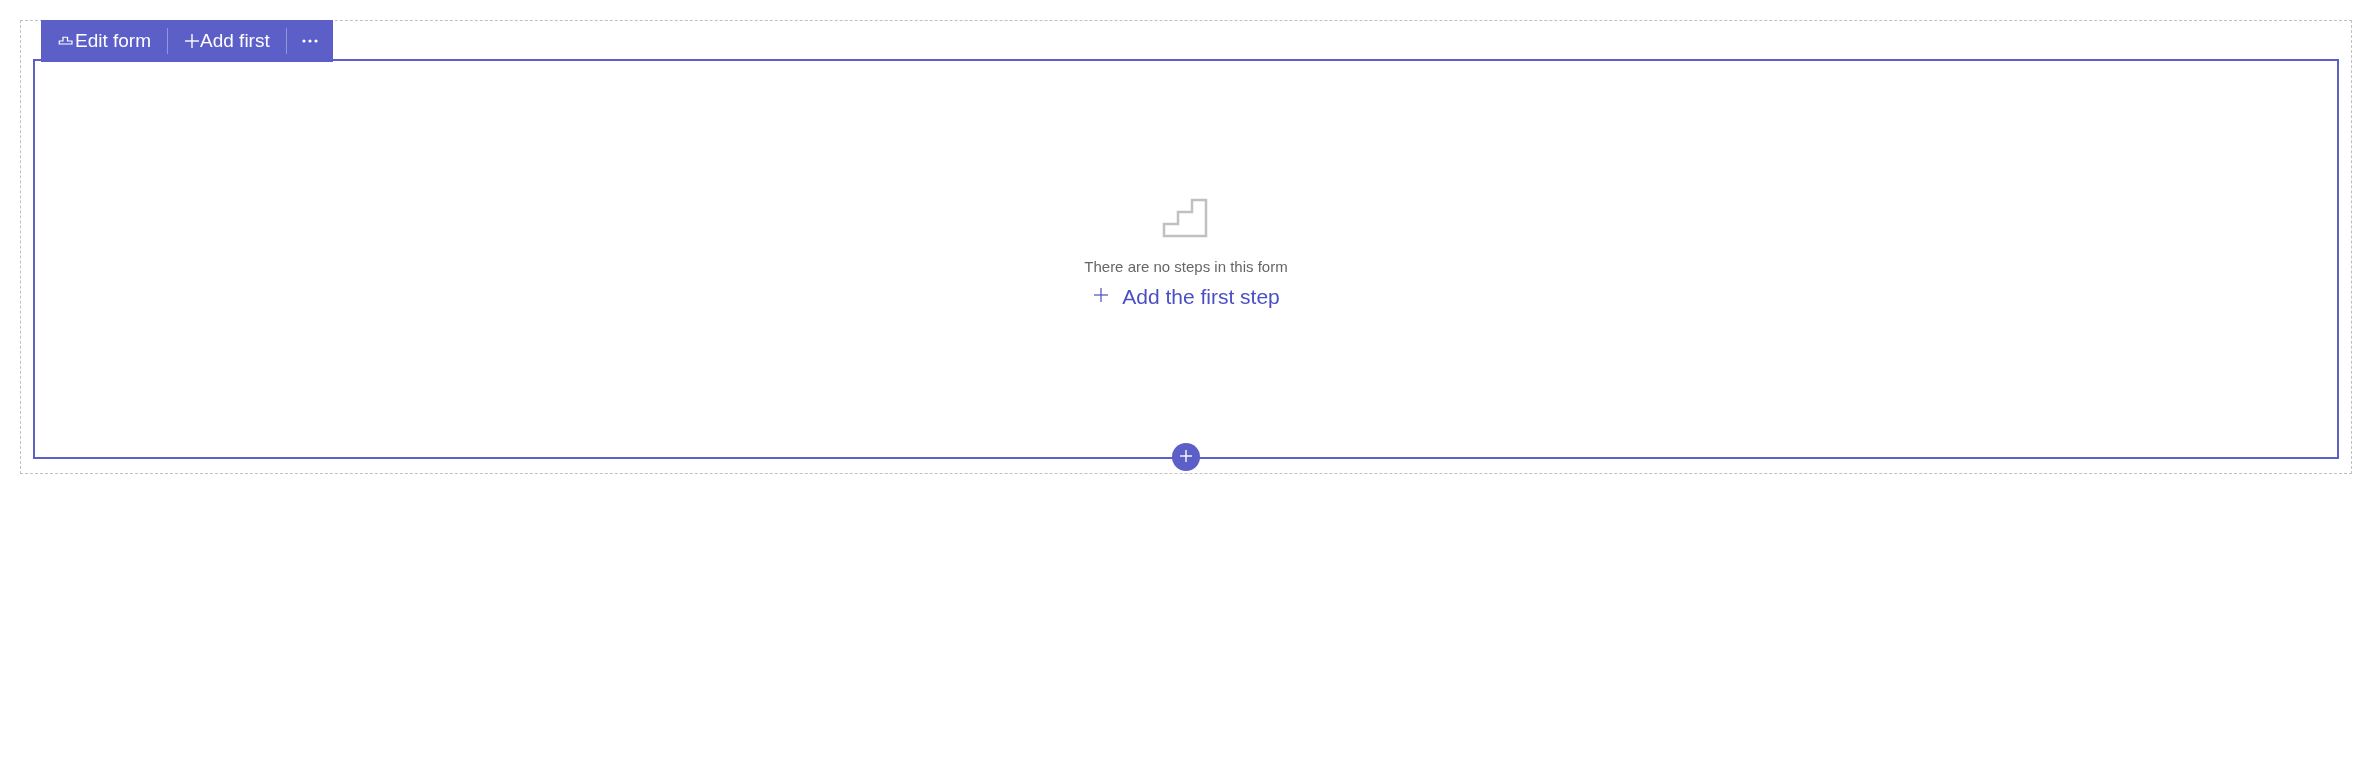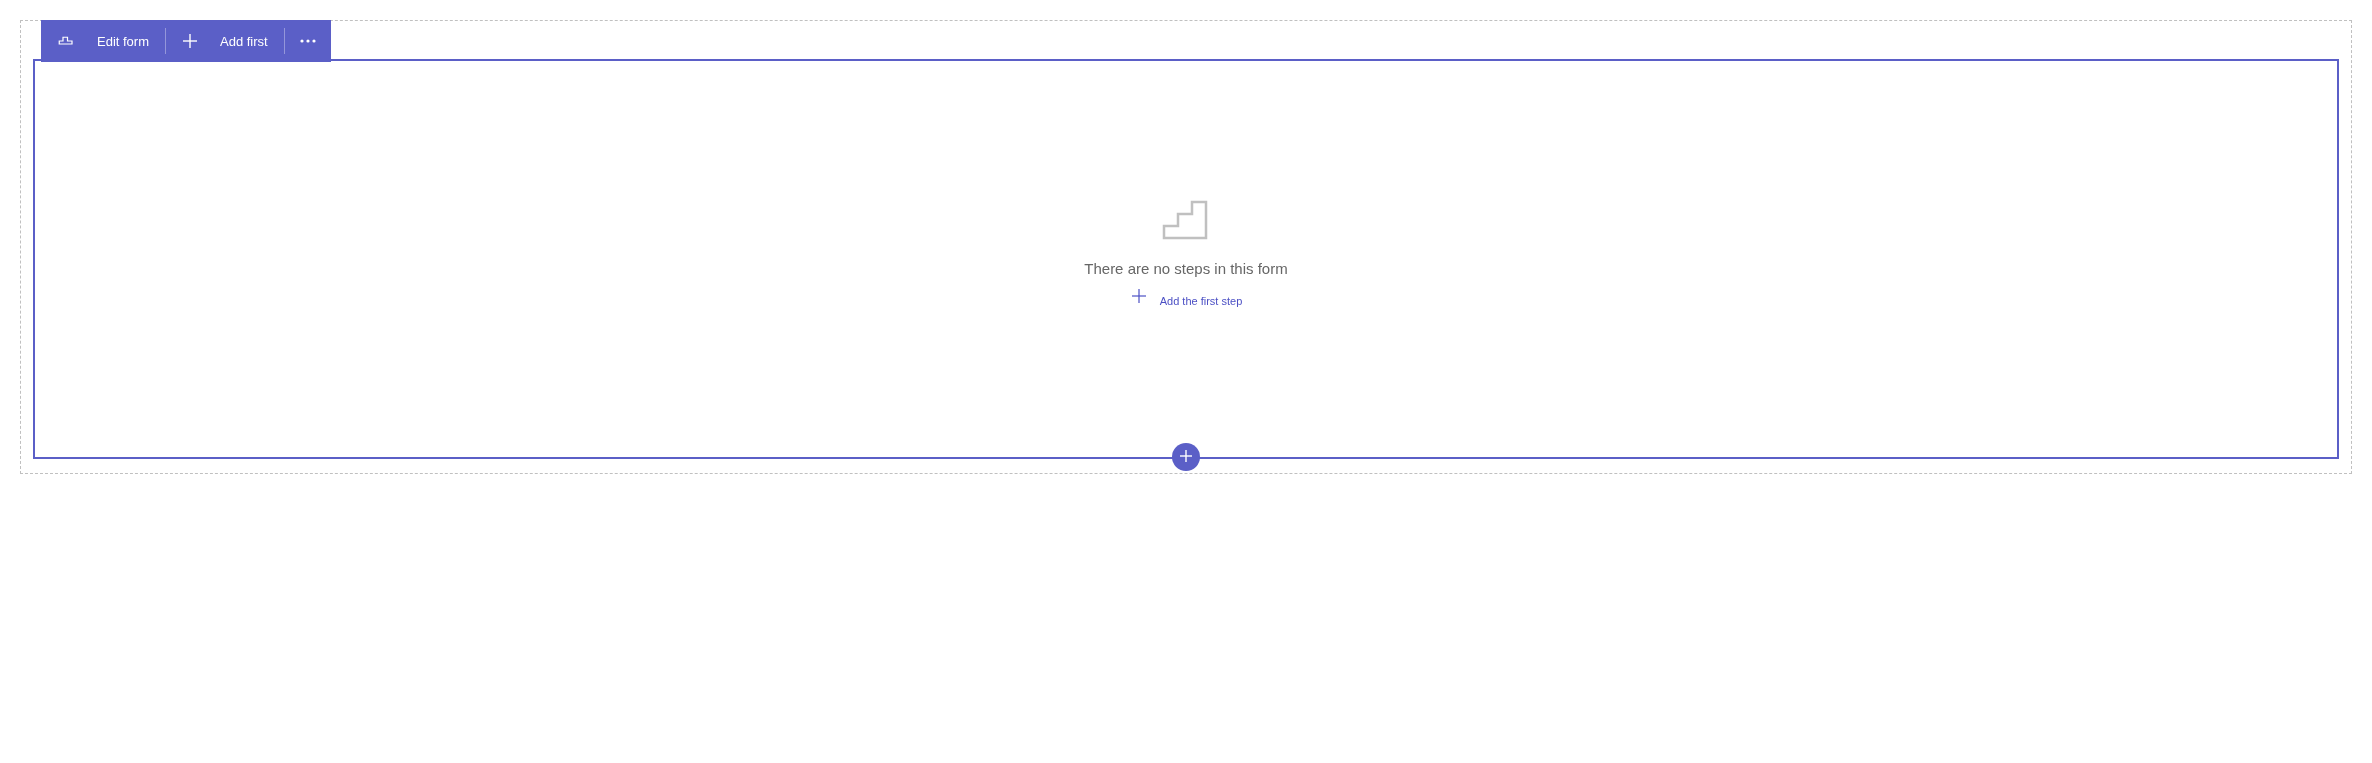"Edit form" .toolbar-button { font-size: 13px -> 19px; gap: 22px -> 0 }
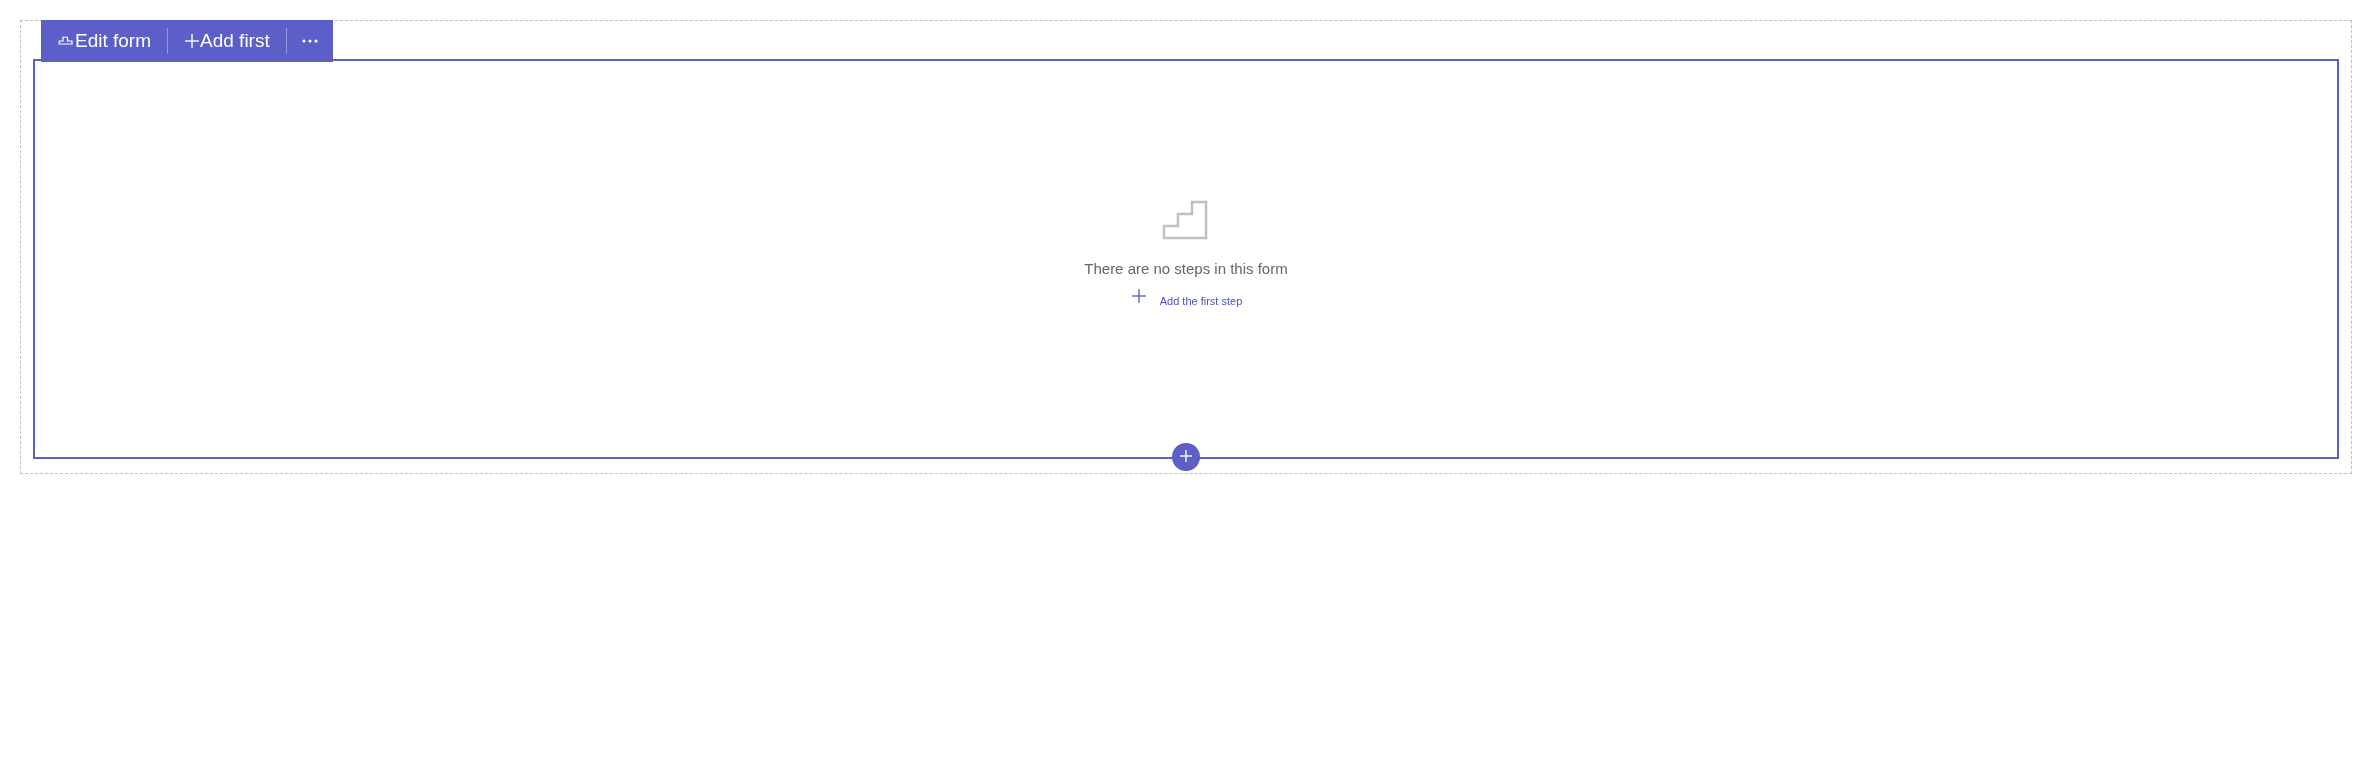"Add the first step" .add-first-link { font-size: 11px -> 21px }
